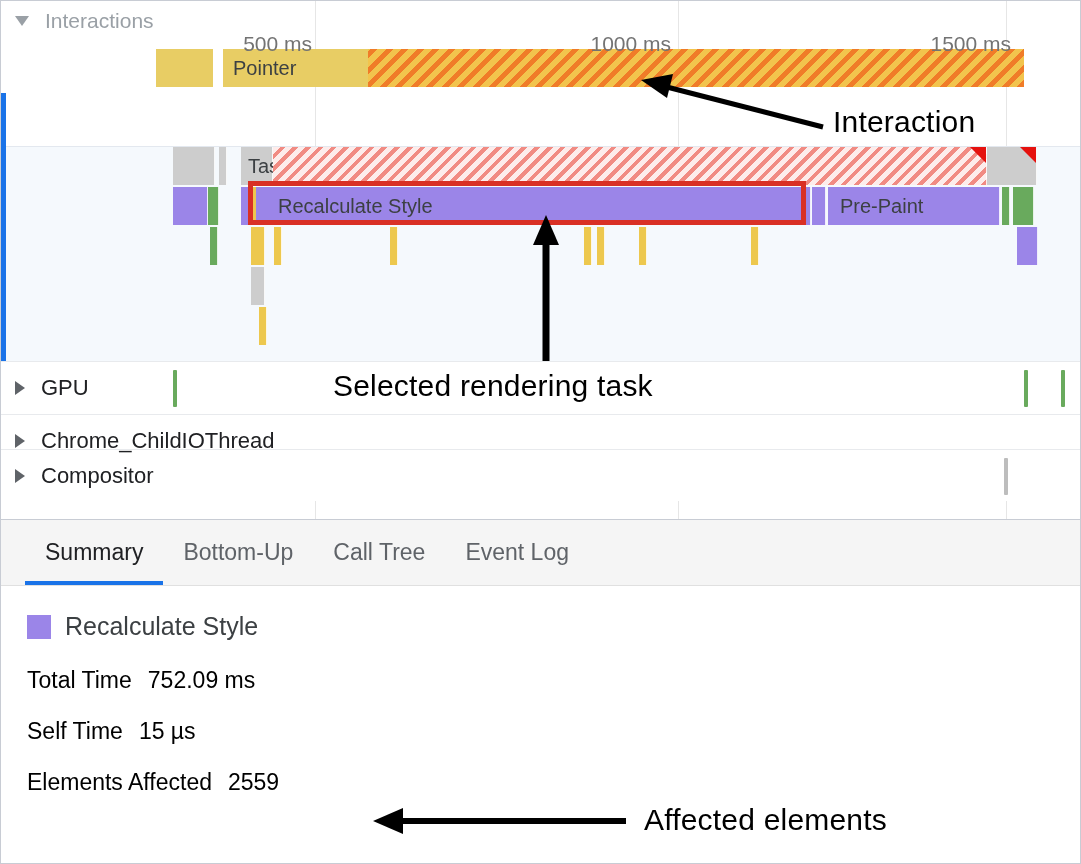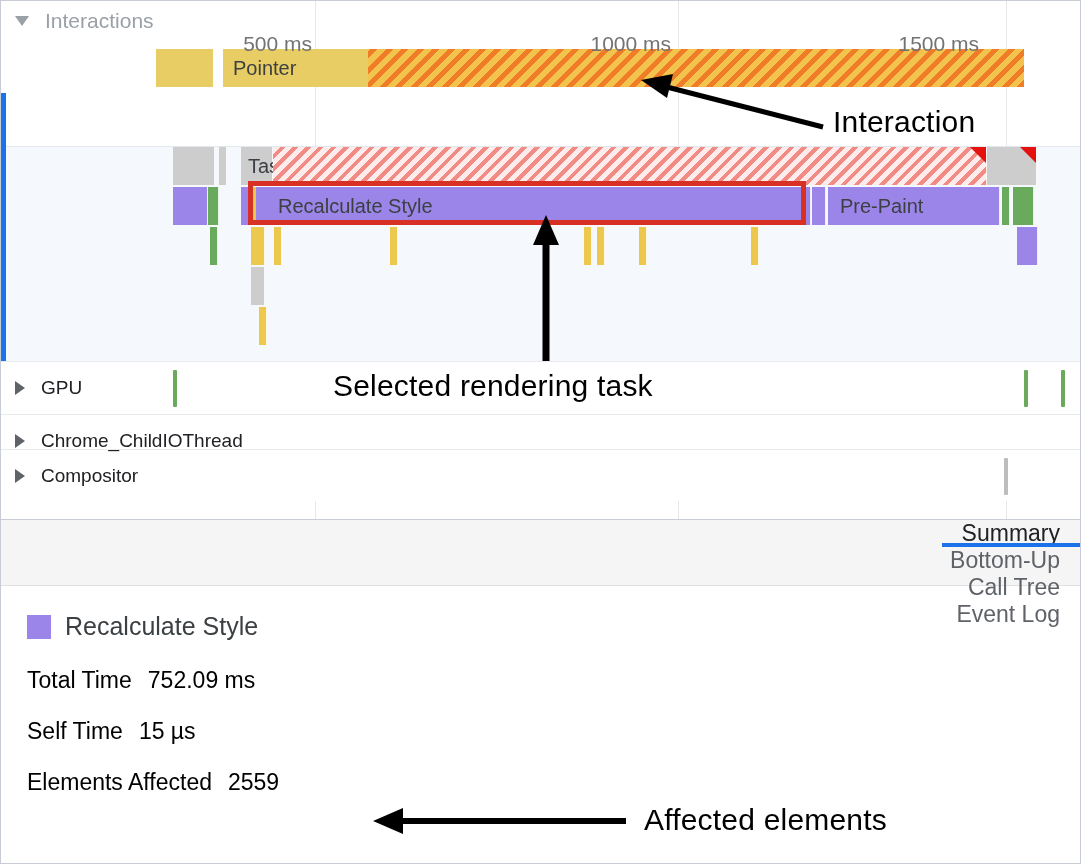"1500 ms" div.ruler-label { left: 868px -> 900px }
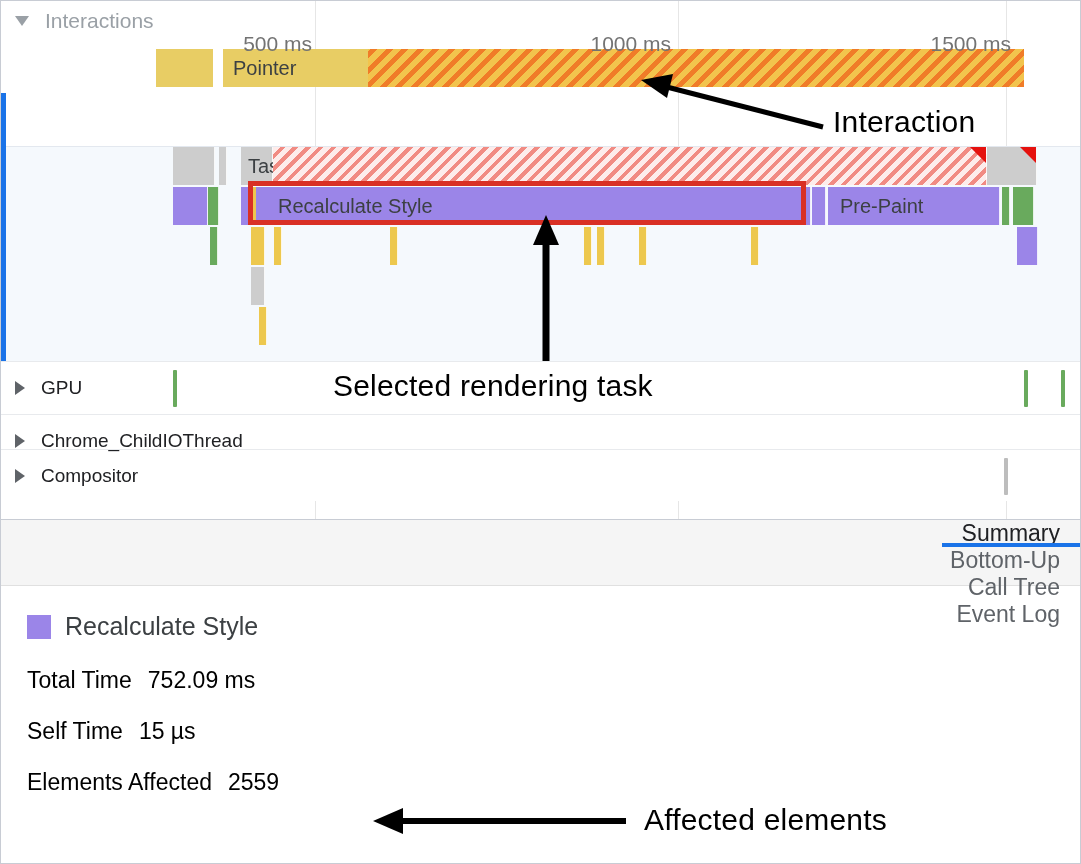"GPU" .ctrack .lbl { font-size: 19px -> 22px }
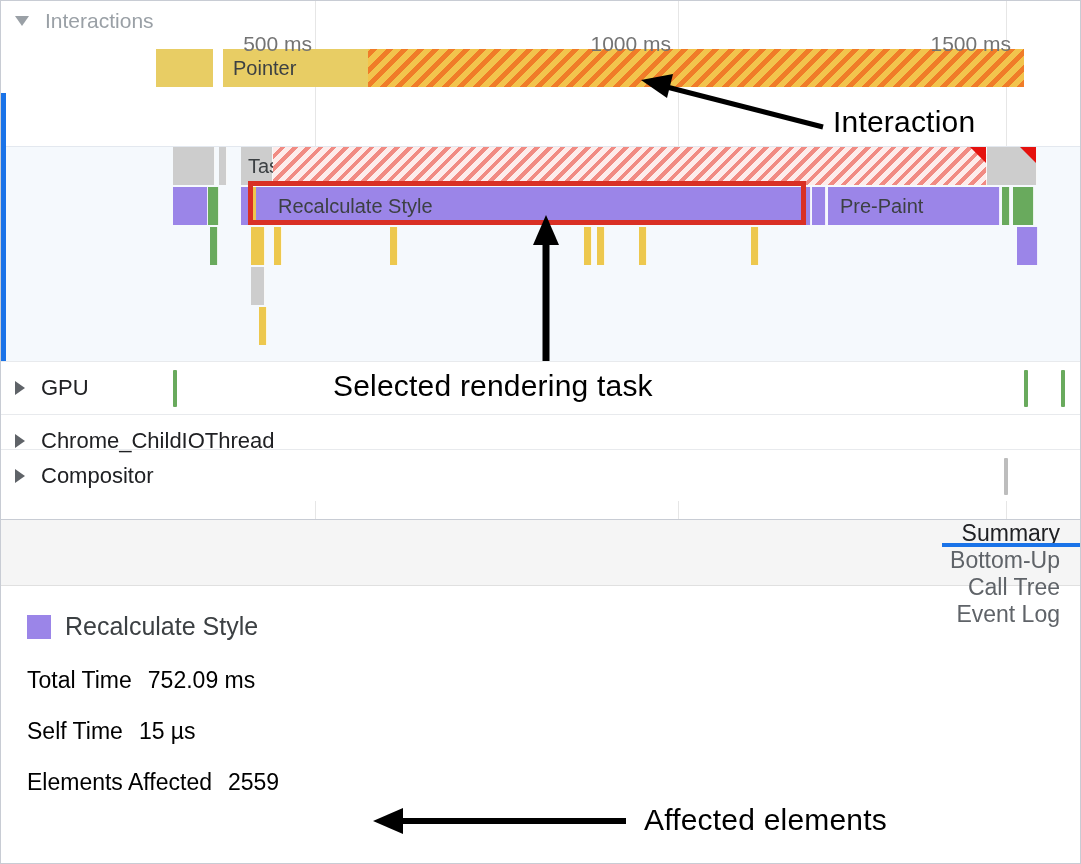"Summary" #tabbar { align-items: flex-end -> center; flex-direction: column -> none }
